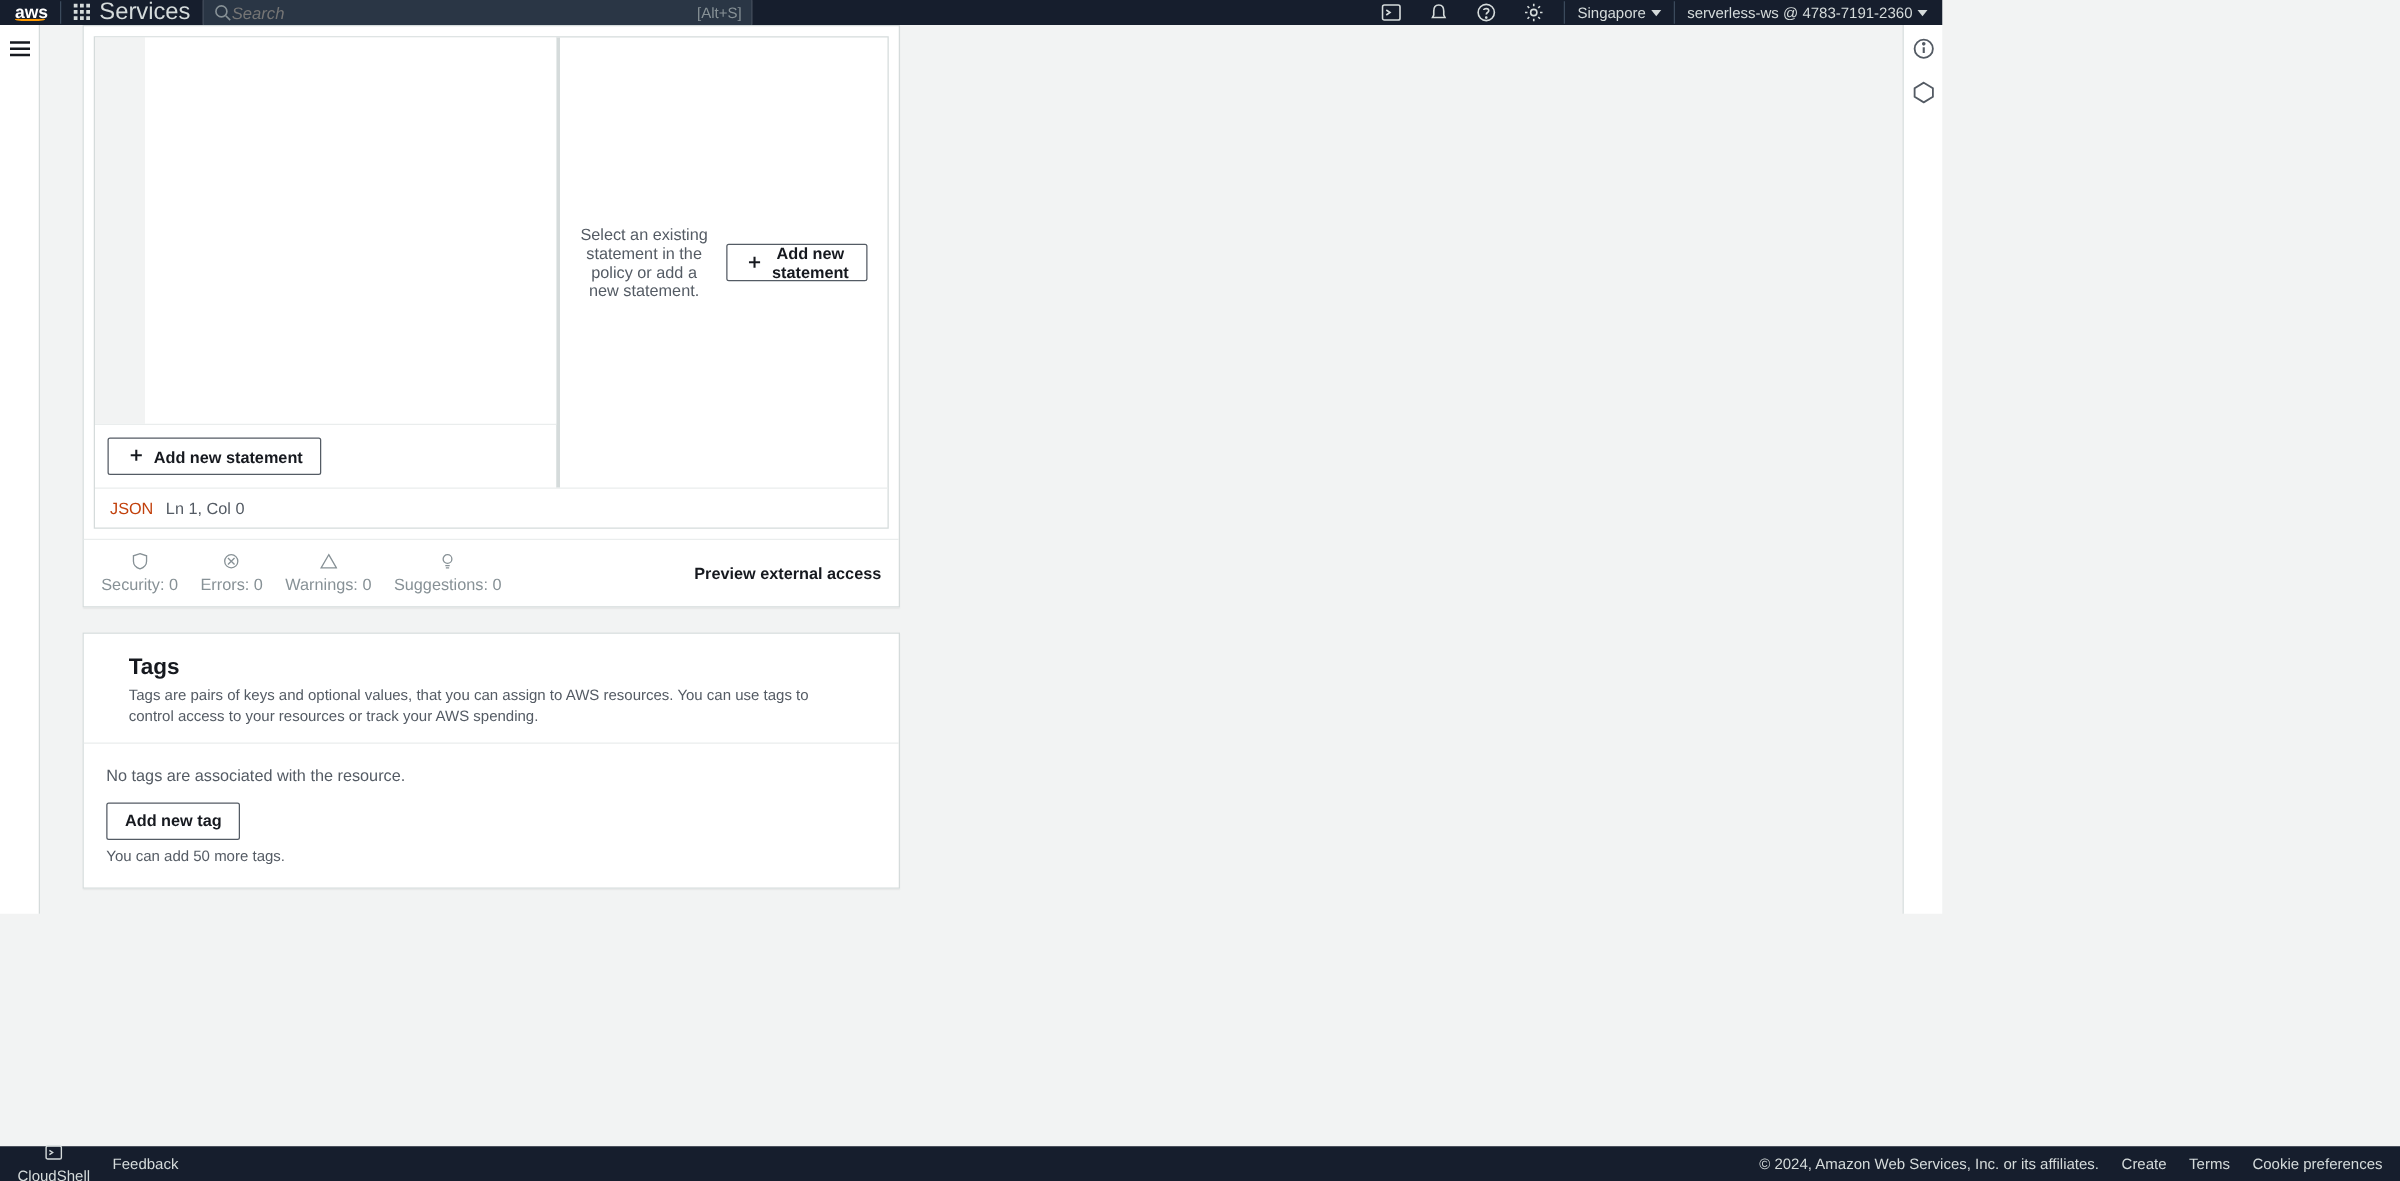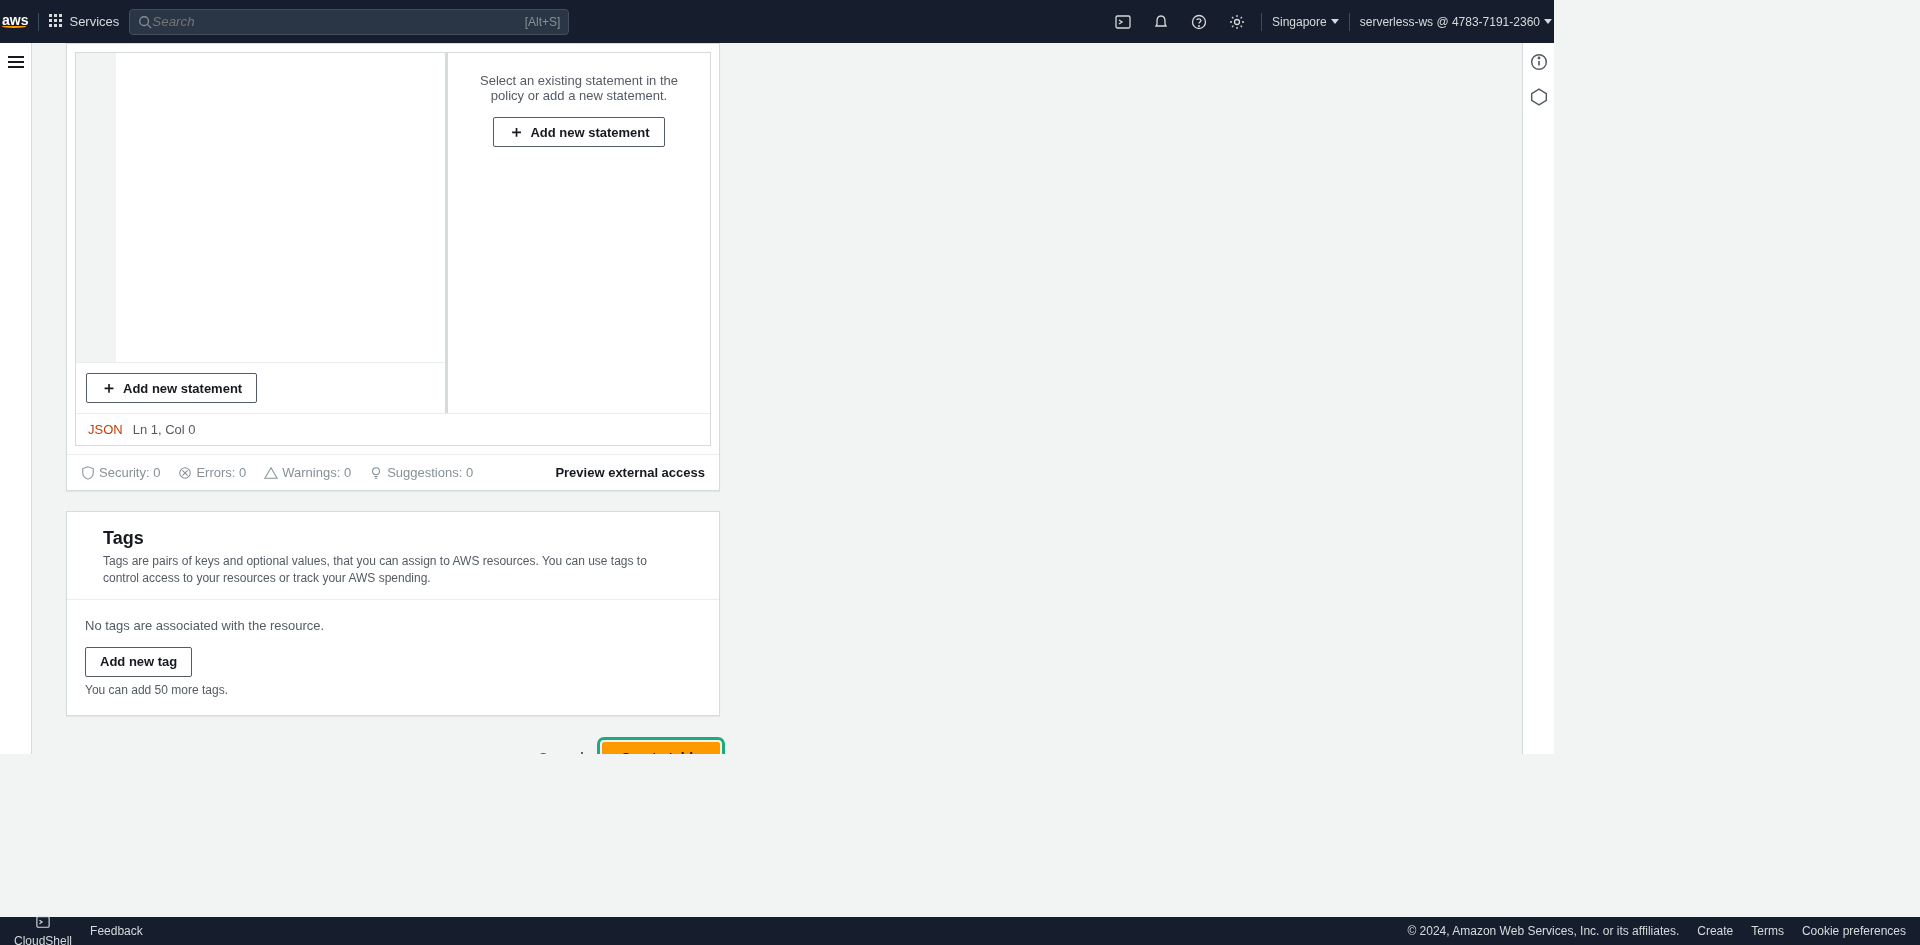"aws" .topnav { height: 43px -> 20px; padding: 0 2px -> 0 12px }
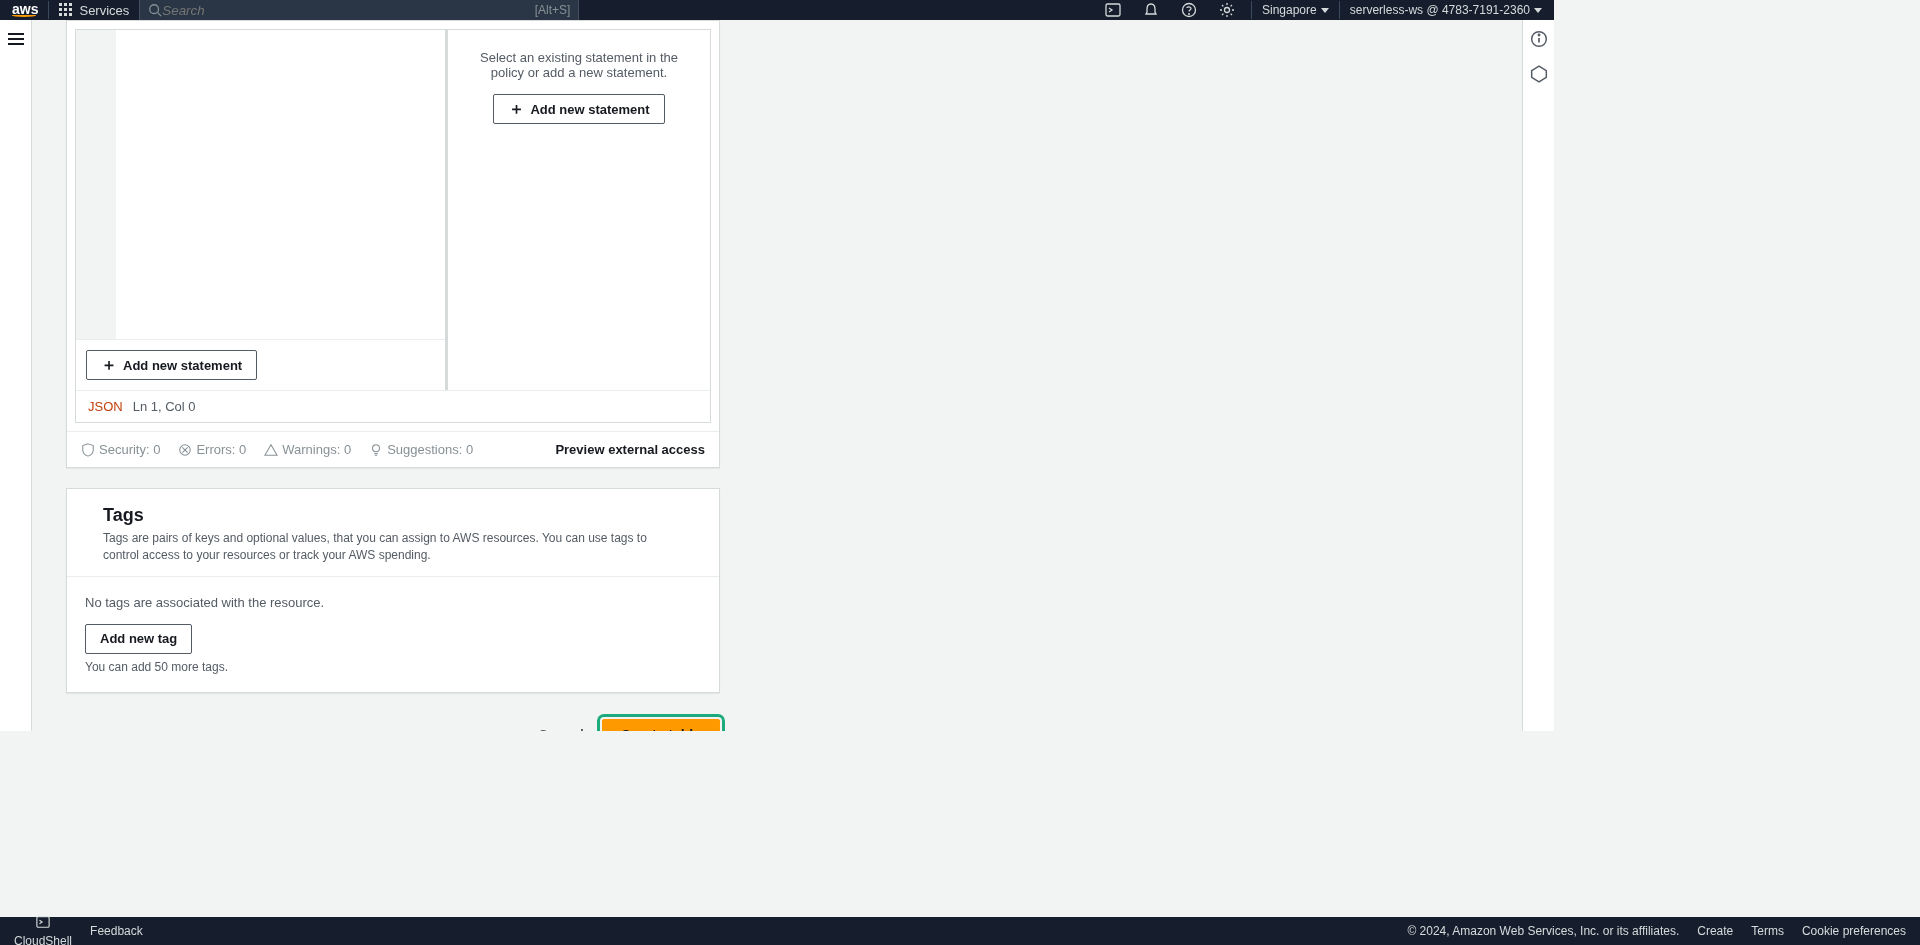"Services" .topnav .services { align-items: none -> center; font-size: 13px -> 19px }
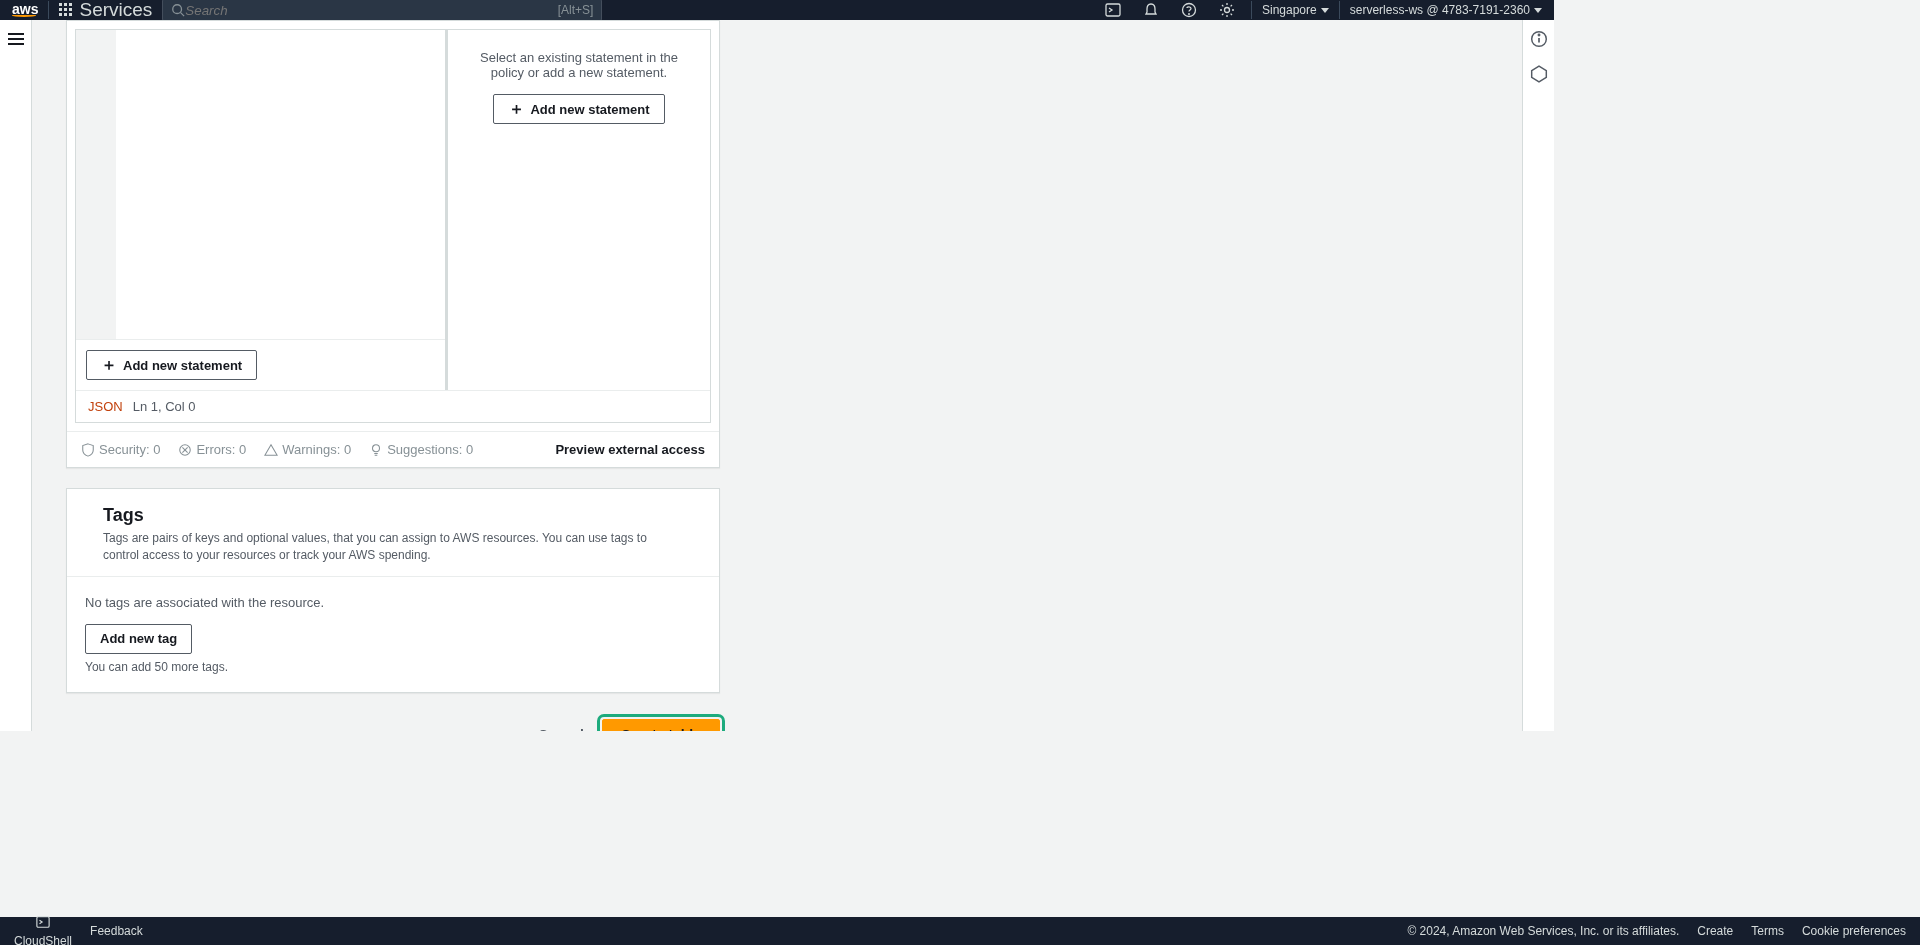"Select an existing statement in" .policy-right { flex-direction: column -> row }
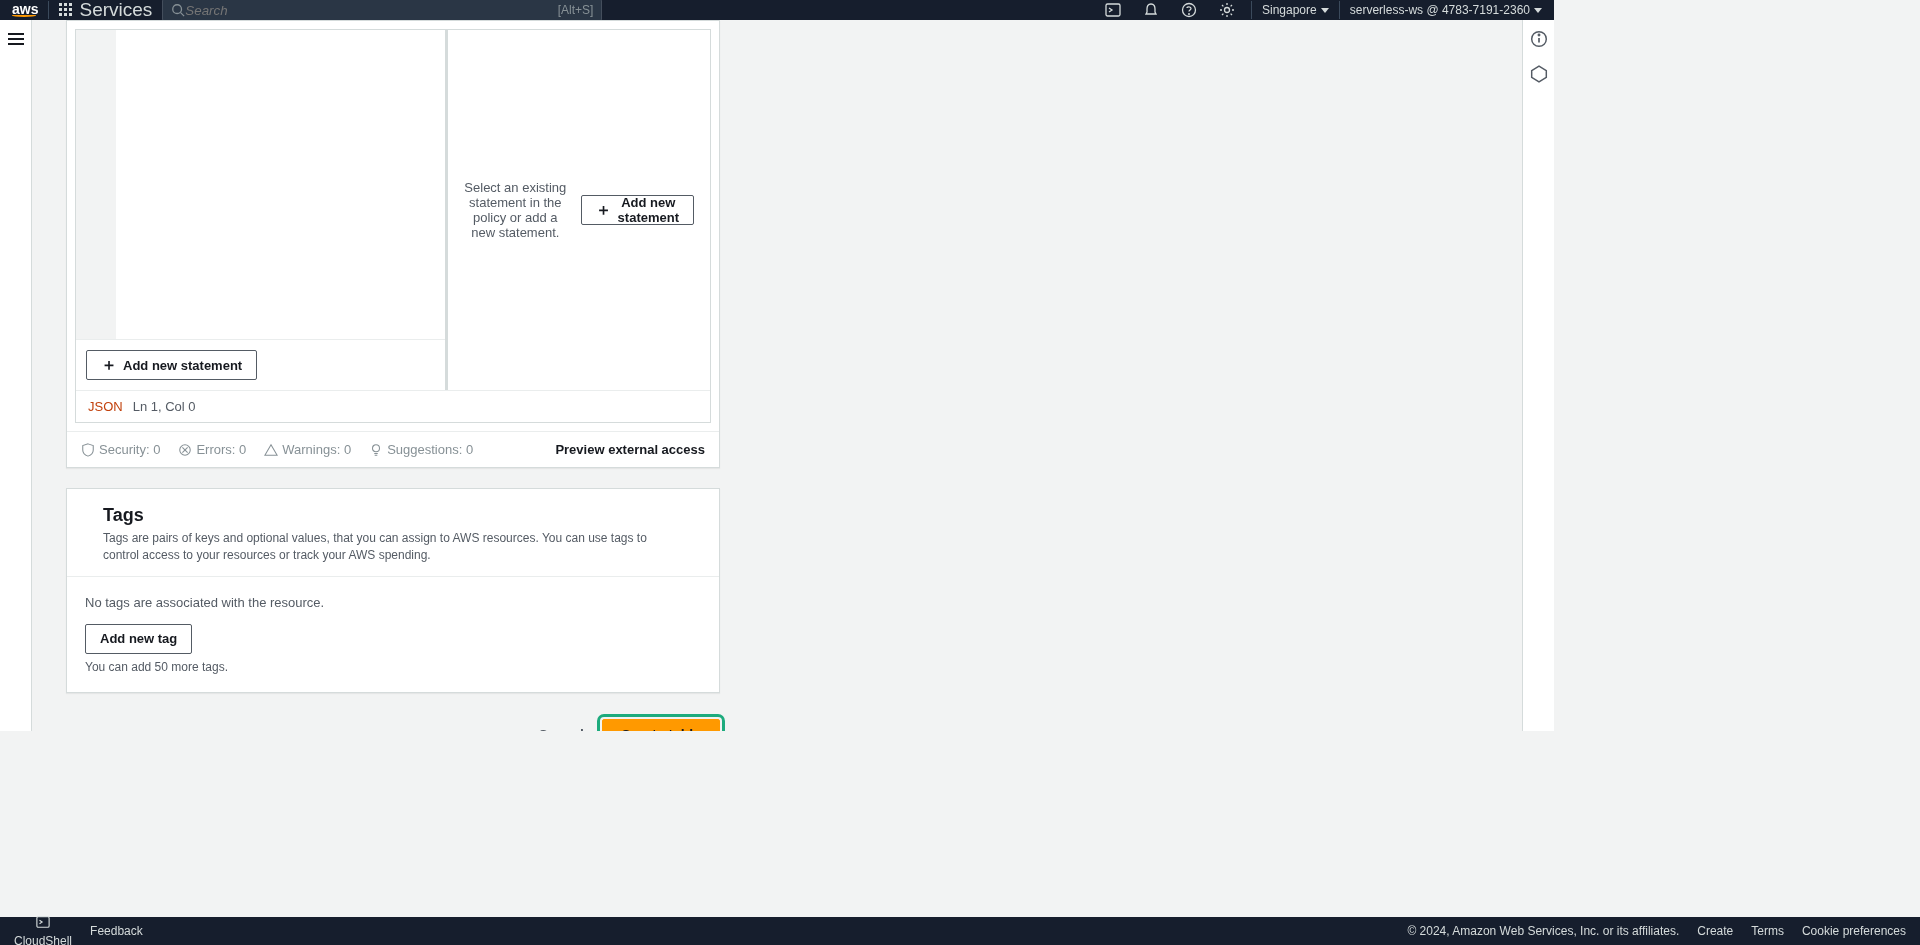"Security: 0" .check-row .chk { flex-direction: none -> column }
